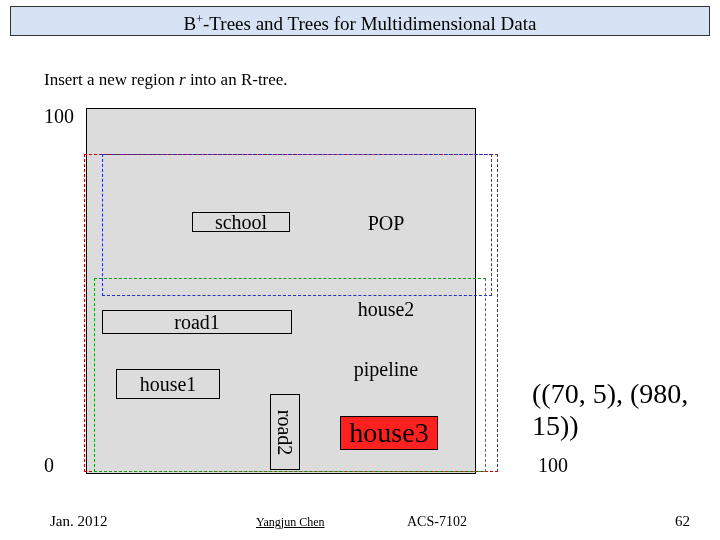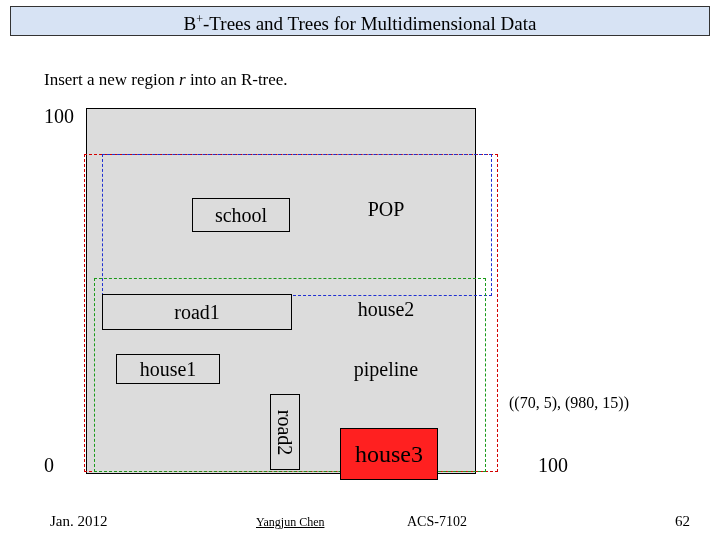"school" .school { height: 34px -> 20px; top: 198px -> 212px }
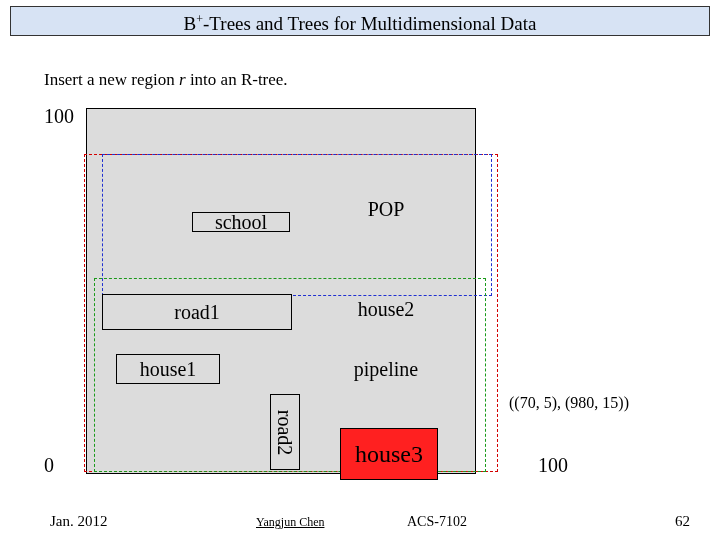"POP" .pop { top: 192px -> 206px }
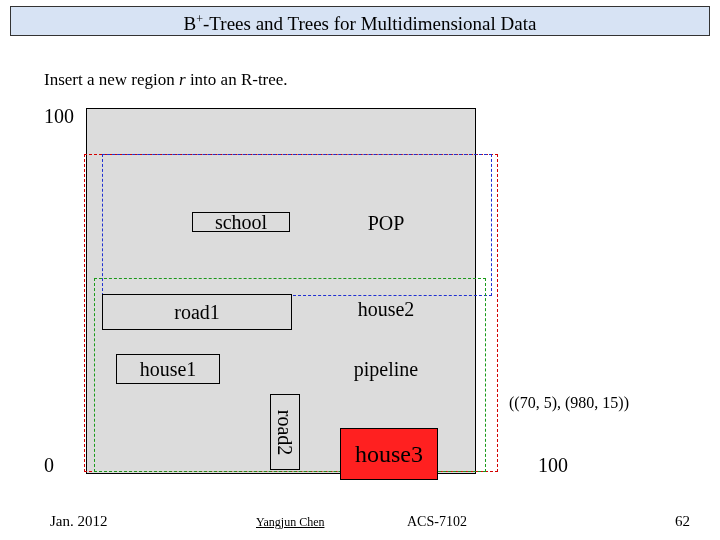"road1" .road1 { height: 36px -> 24px; top: 294px -> 310px }
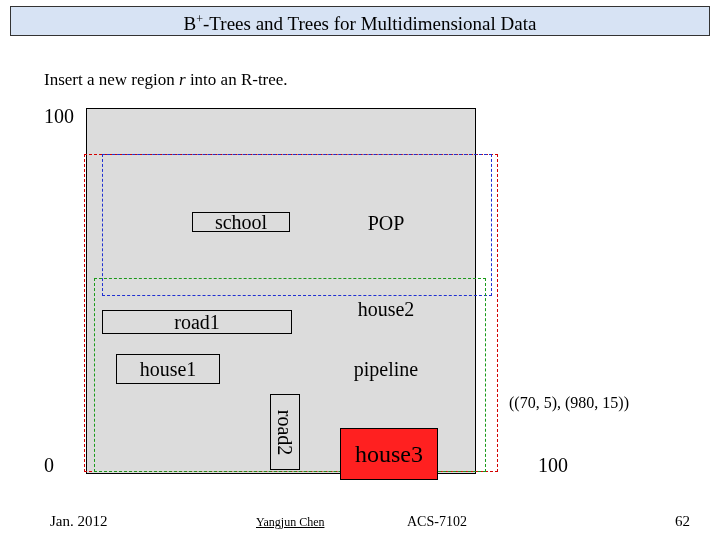"house1" .house1 { top: 354px -> 369px }
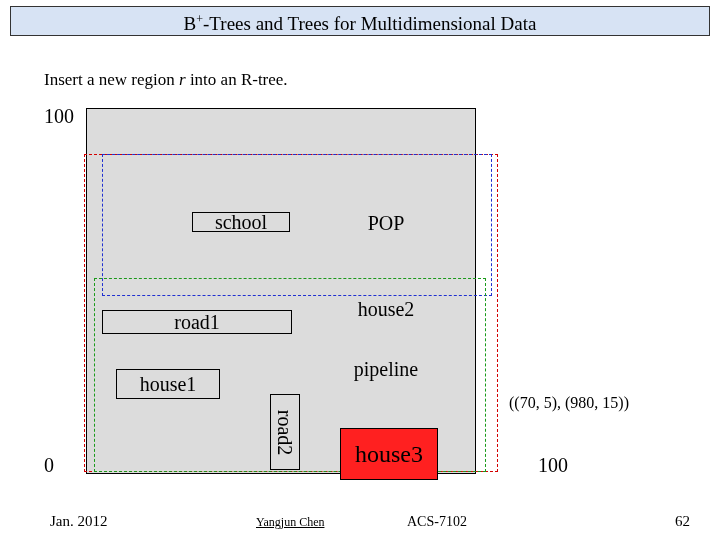"((70, 5), (980, 15))" .annotation { font-size: 16px -> 28px; left: 509px -> 532px; margin-top: 16px -> none }
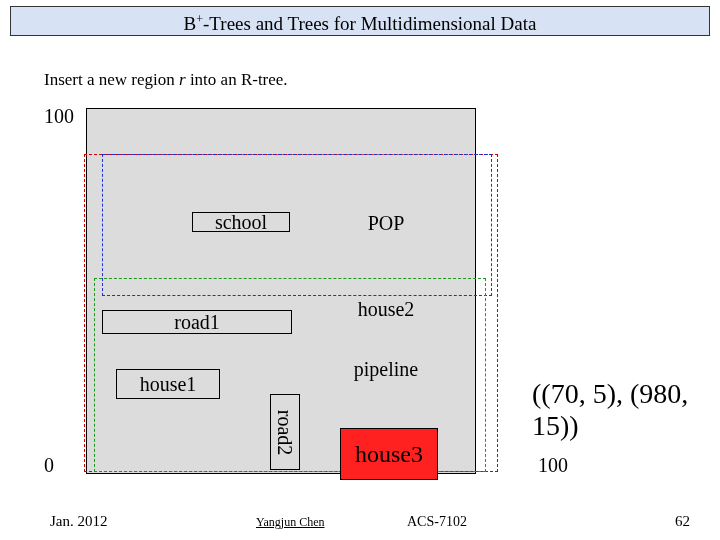"house3" .house3 { font-size: 24px -> 28px; height: 52px -> 34px; top: 428px -> 416px }
